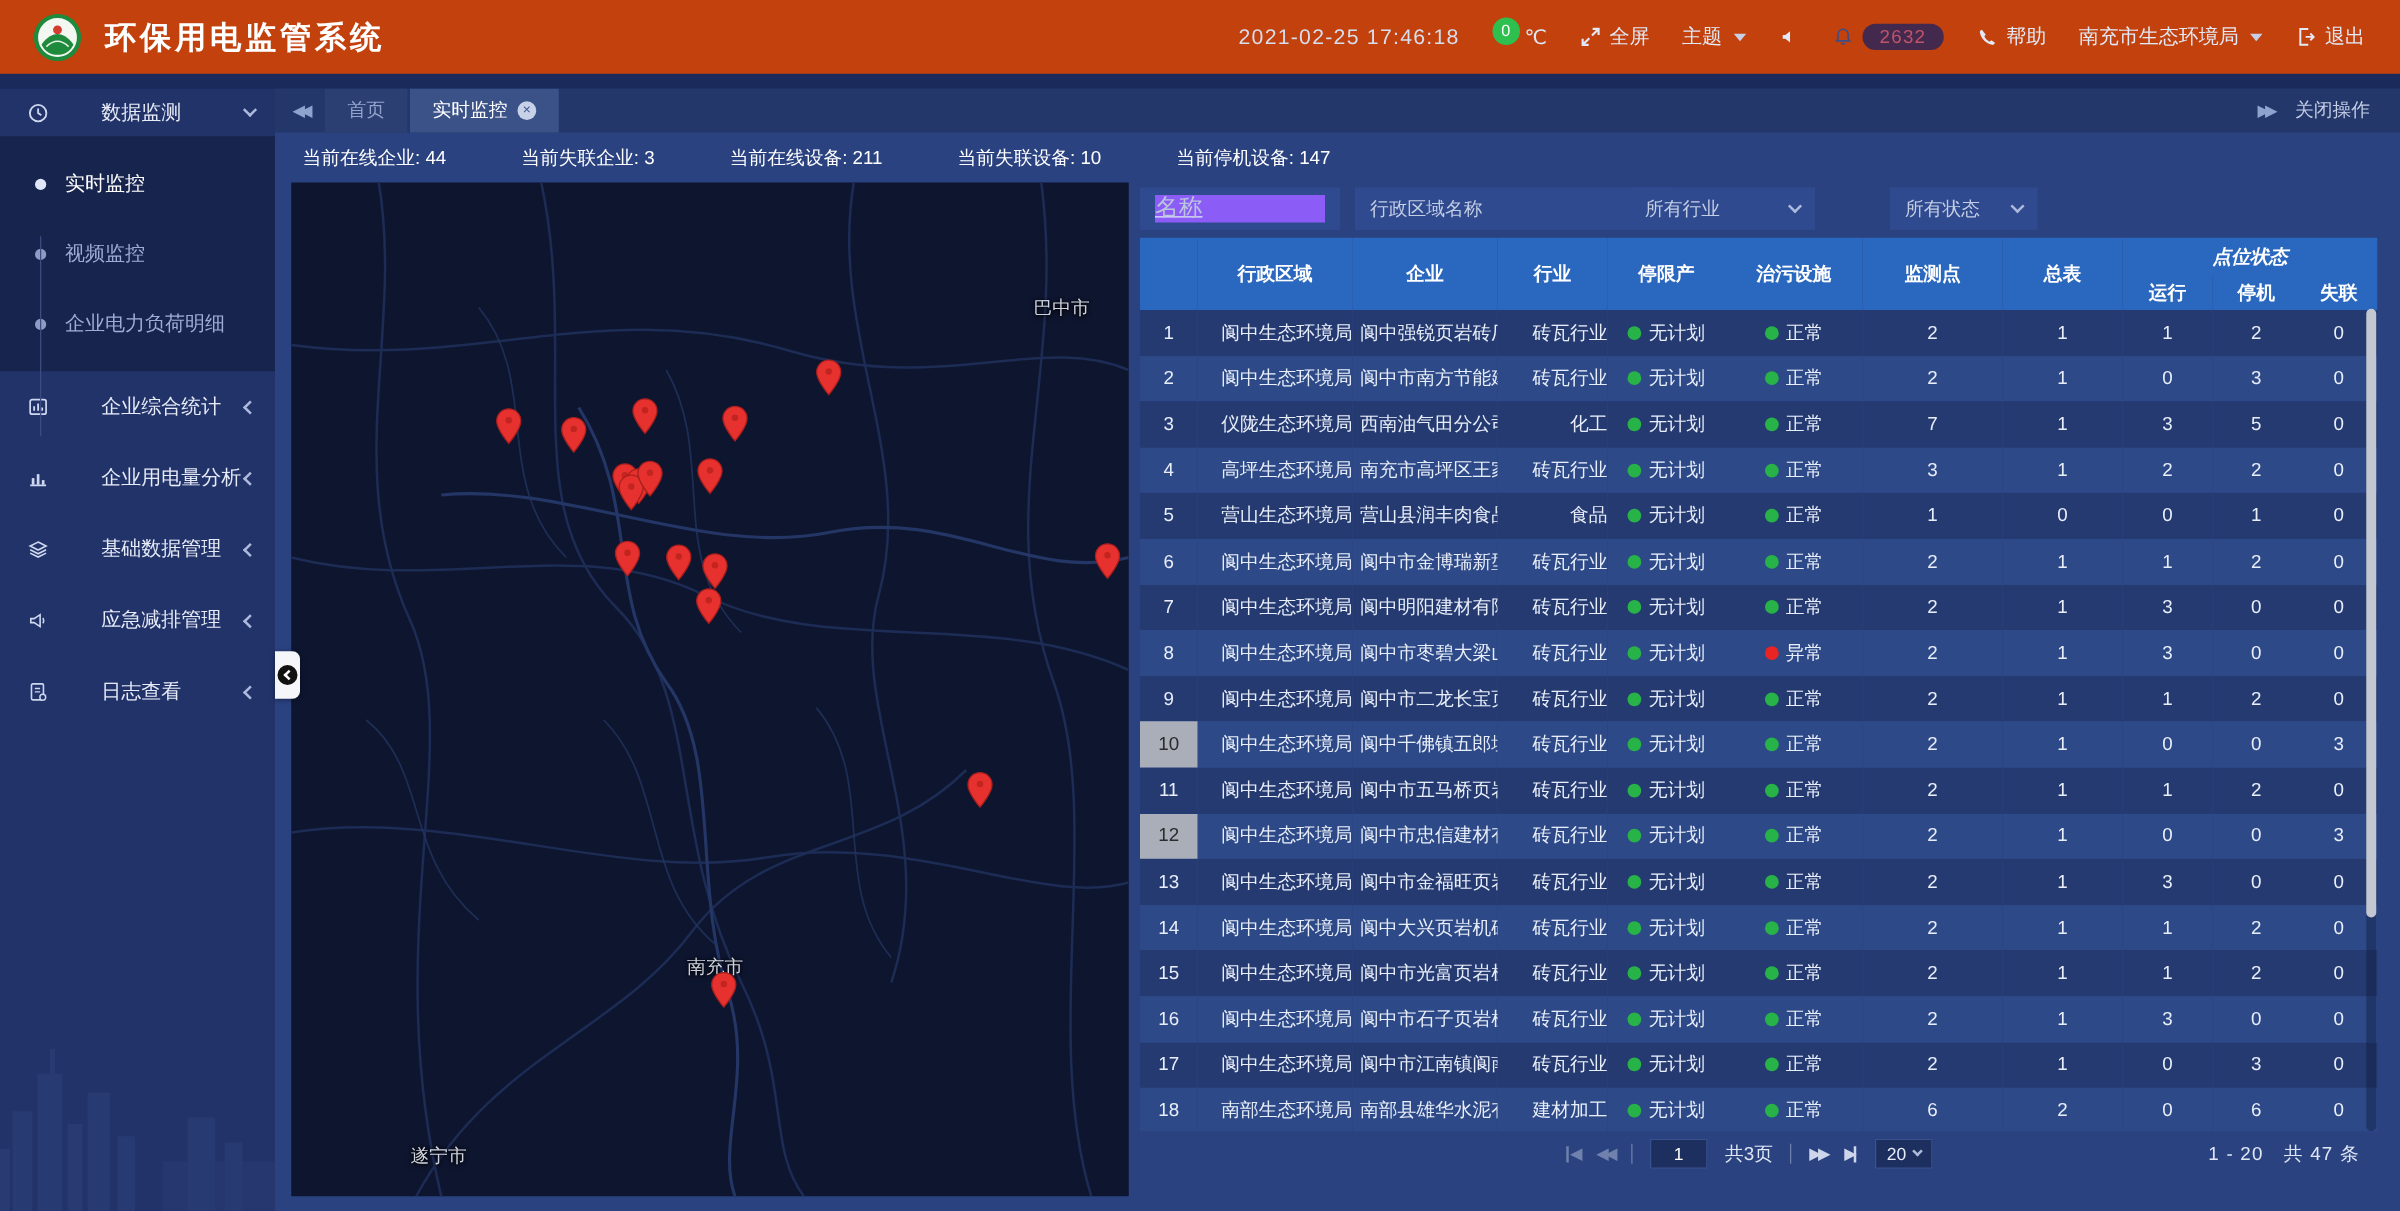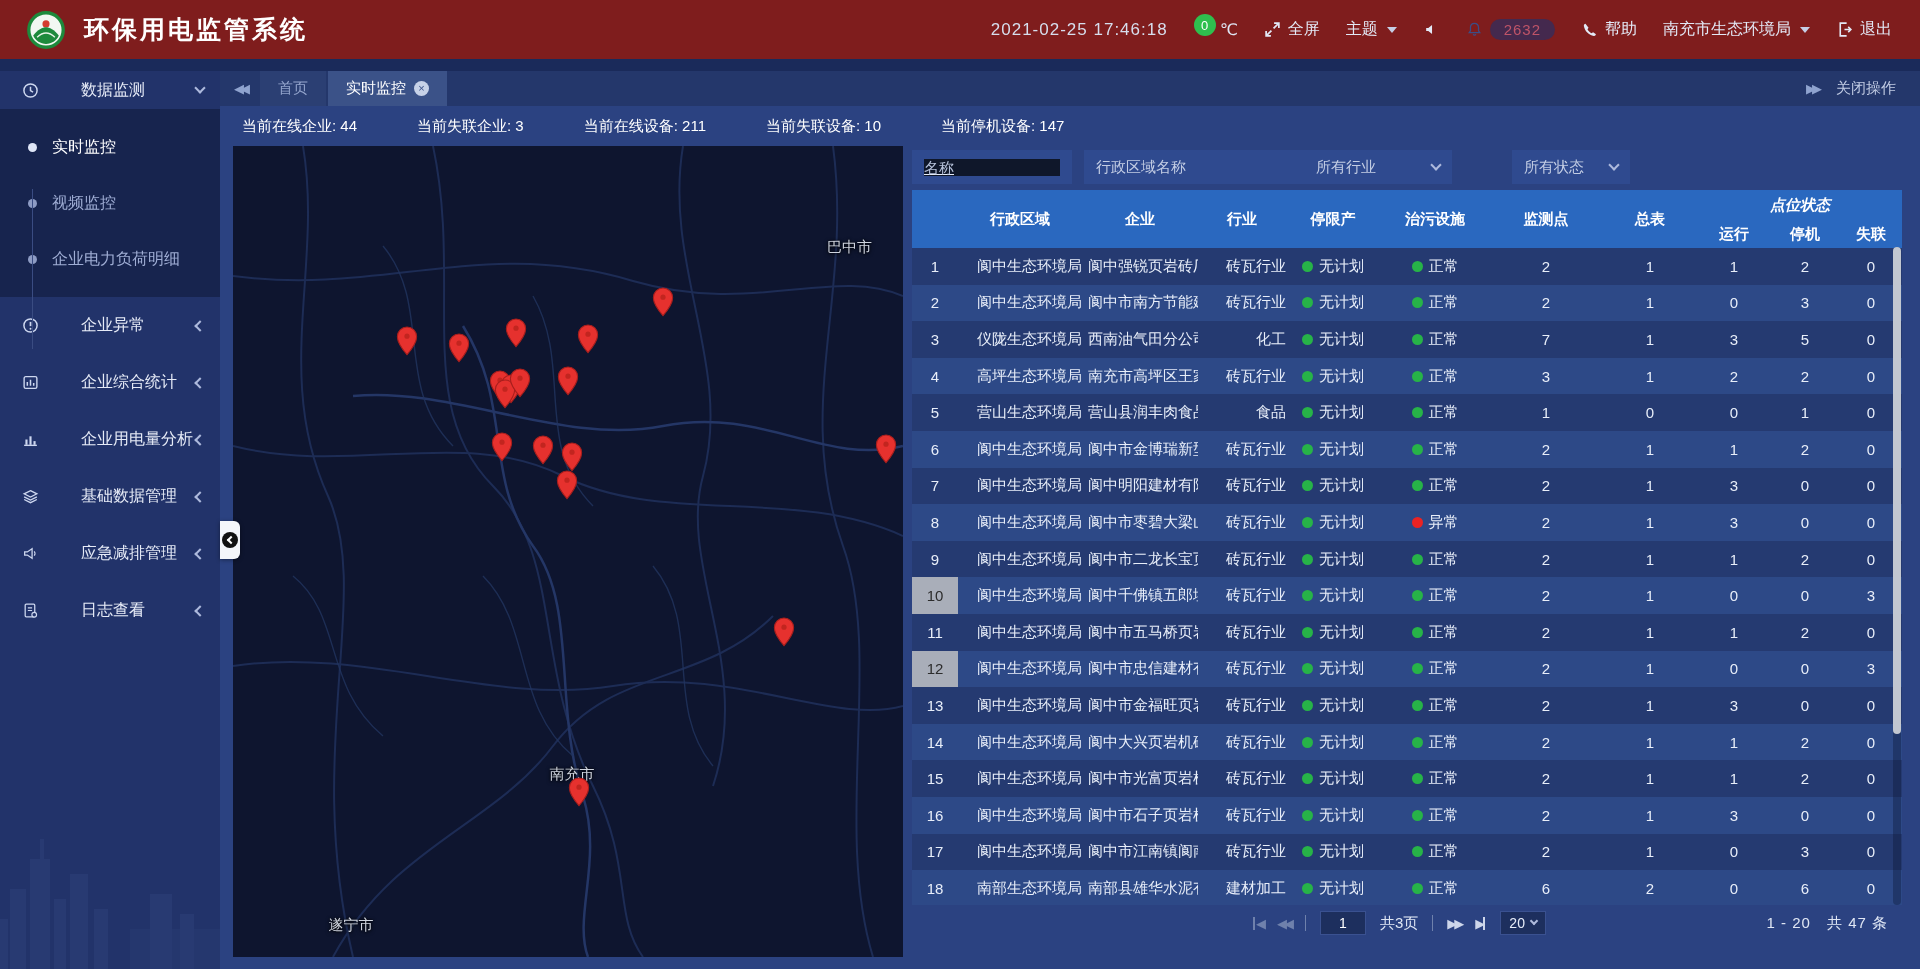"环保用电监管系统" #topbar { background: #7f1d1d -> #c2410c }
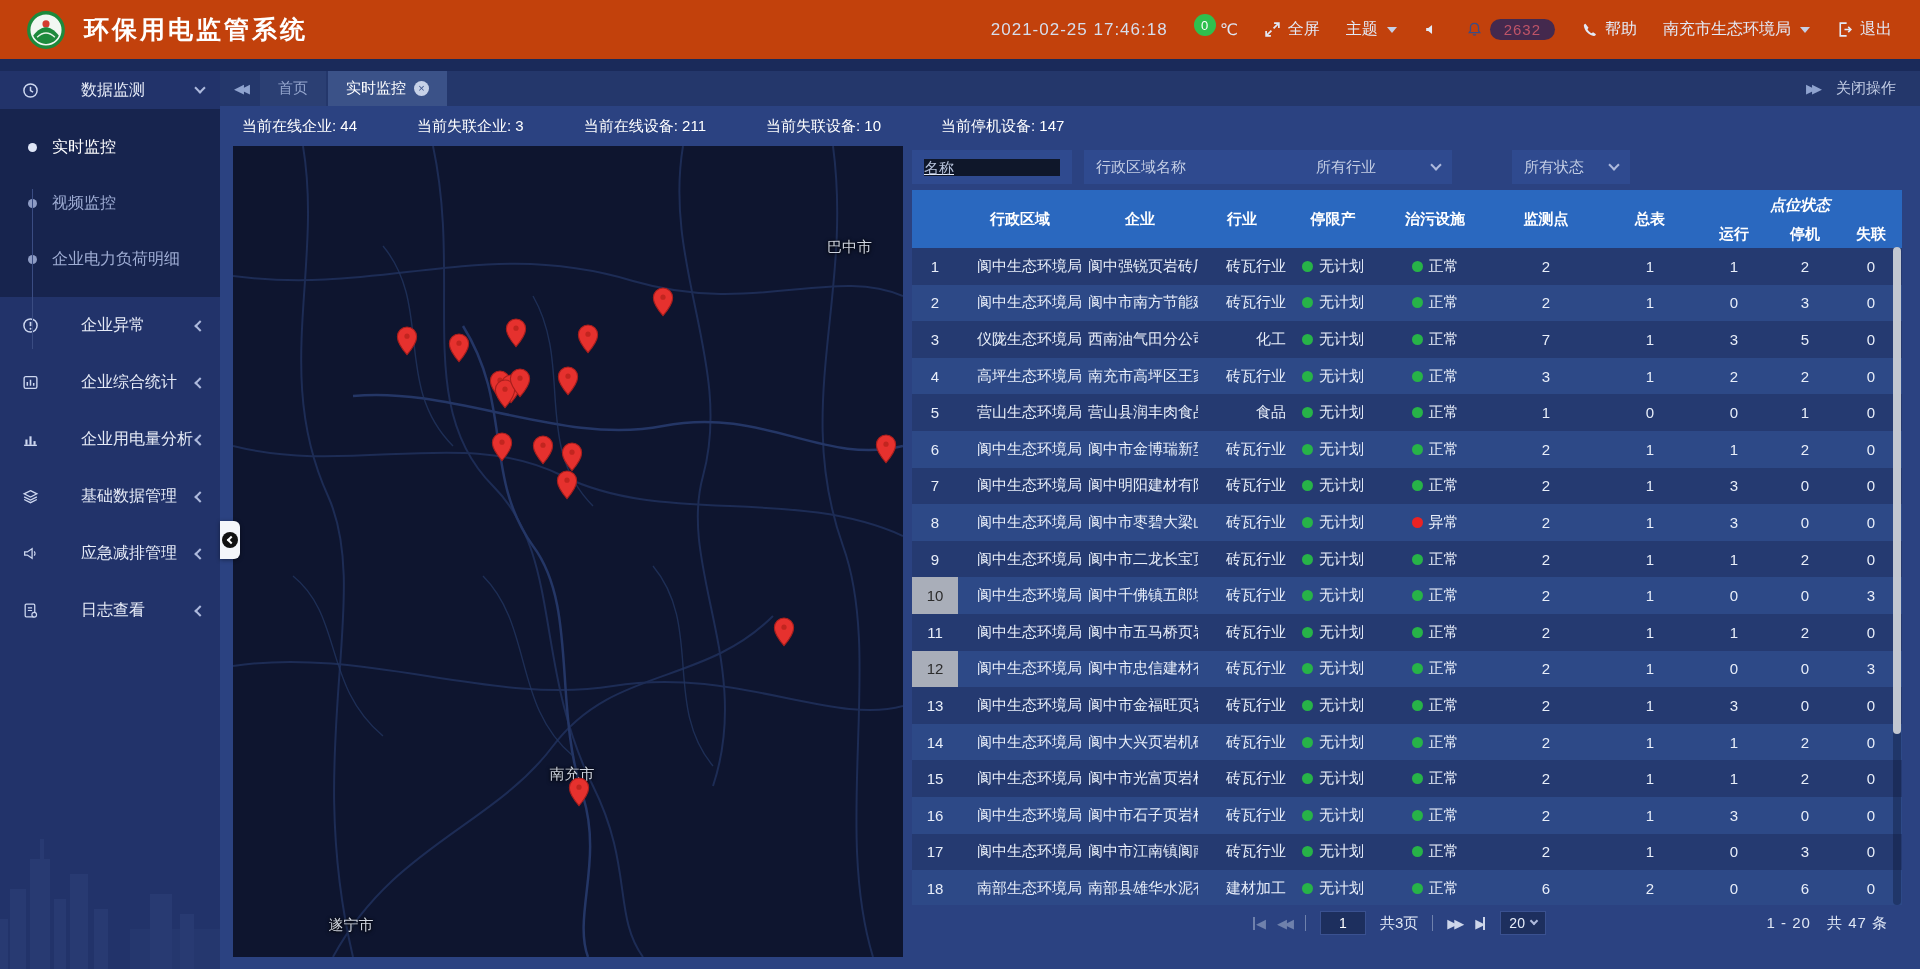"名称" input.filter-input { background: #0f172a -> #8b5cf6; font-size: 15px -> 19px }
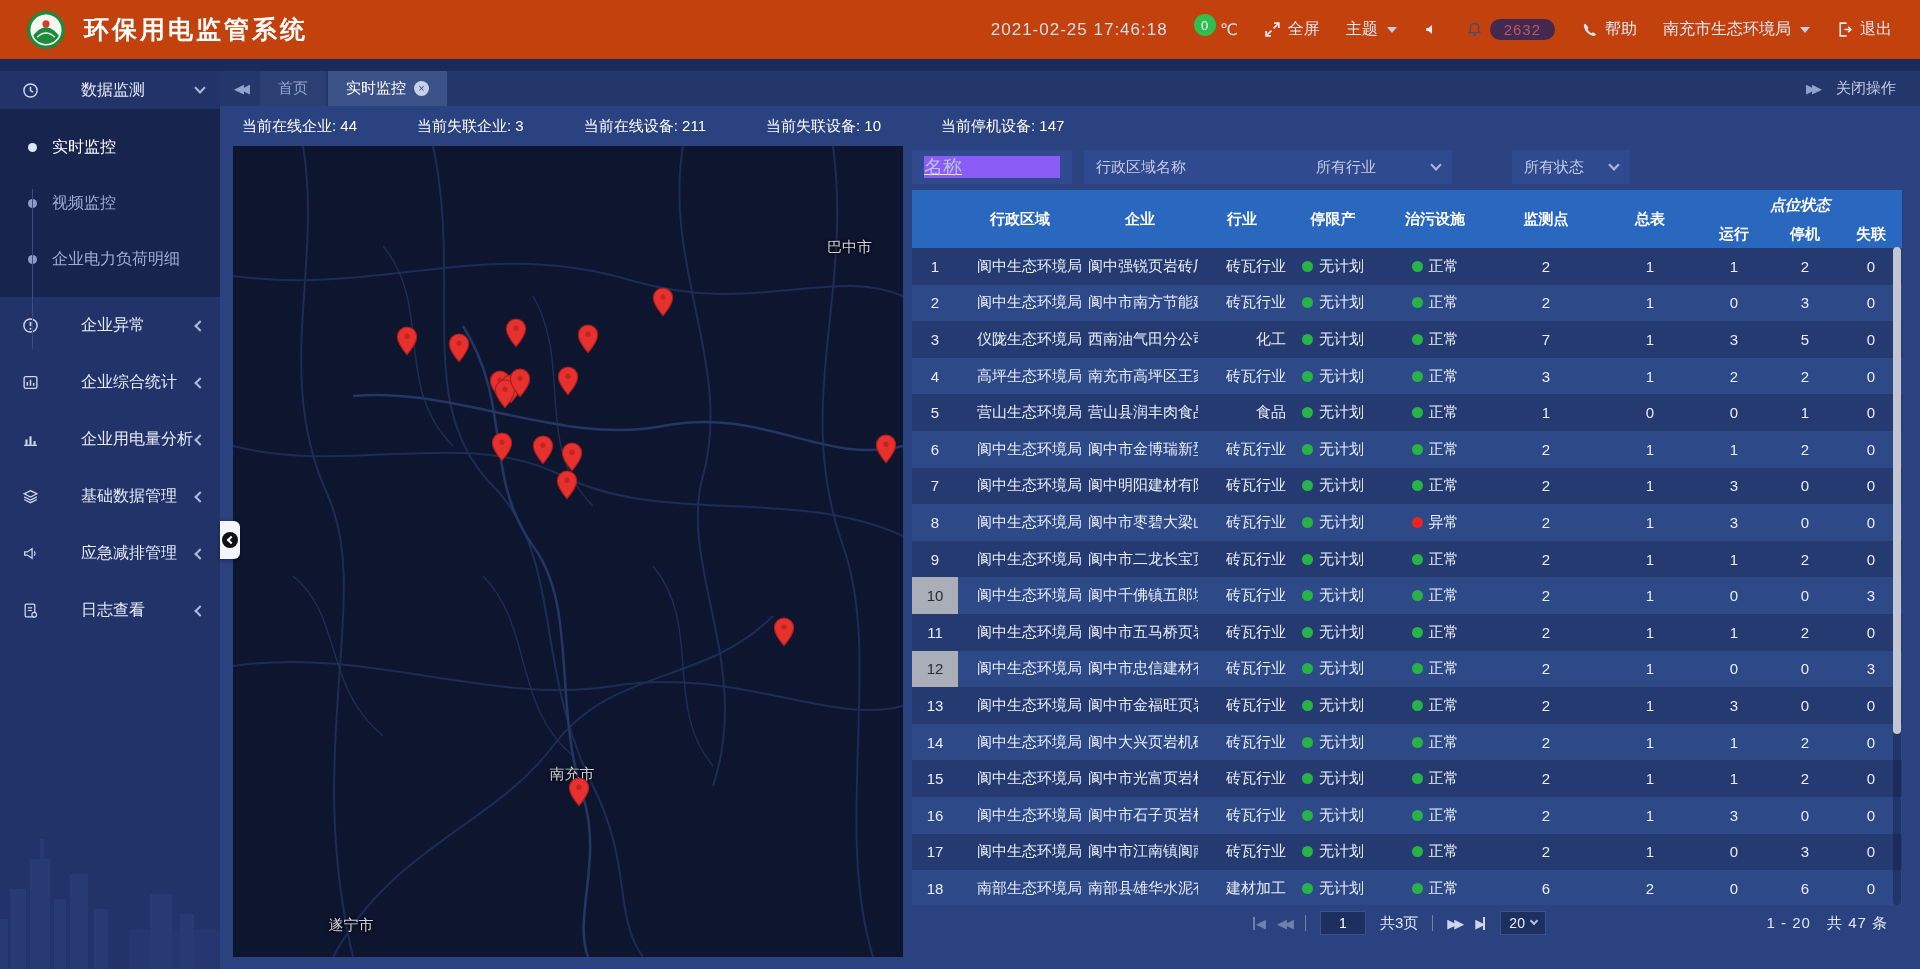"企业异常" div.nav-item { html: <div> <span> <svg> <circle></circle> <path></path> <circle></circle> </svg> </span> <span>企业异常</span> <i></i> </div> -> none }
